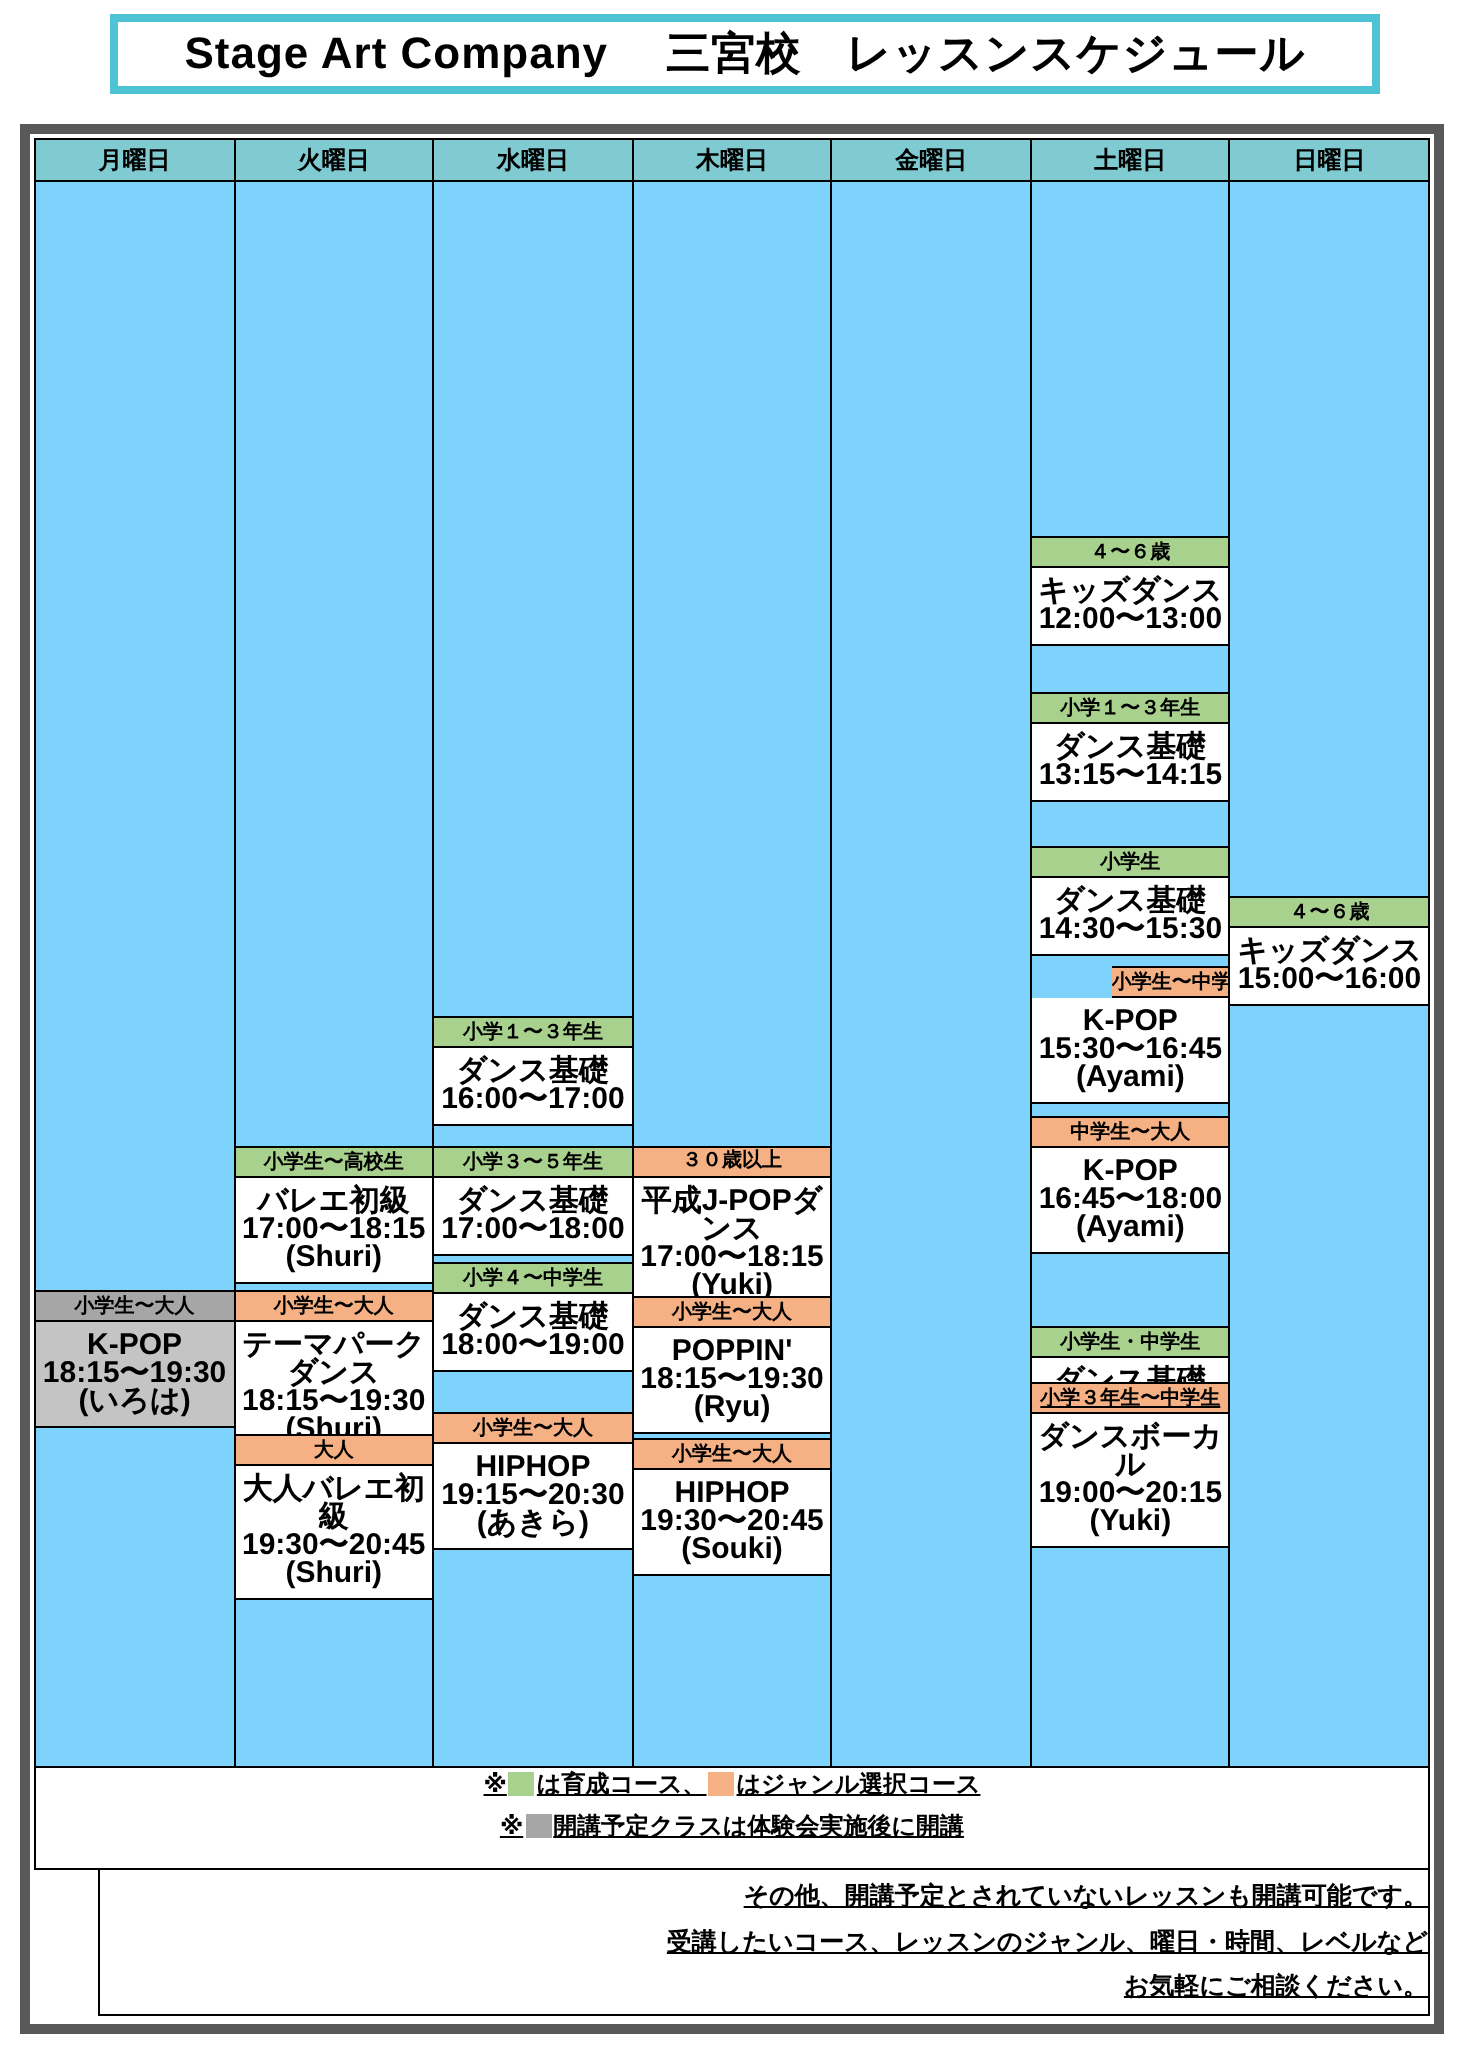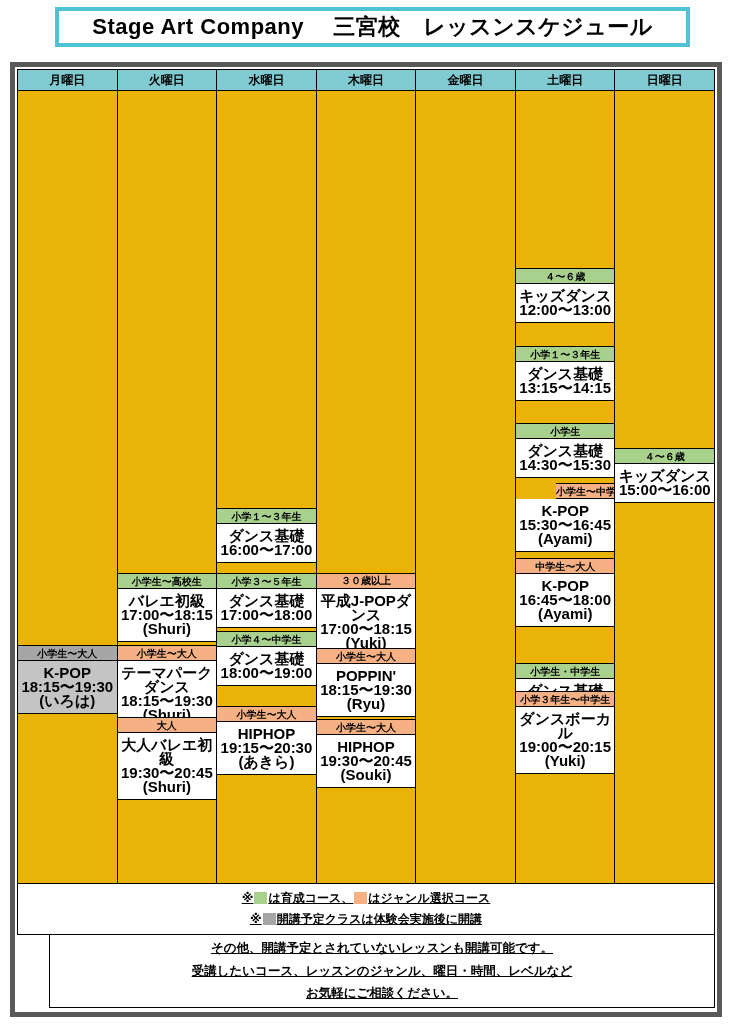"月曜日" .day-col { background: #eab308 -> #7dd3fc }
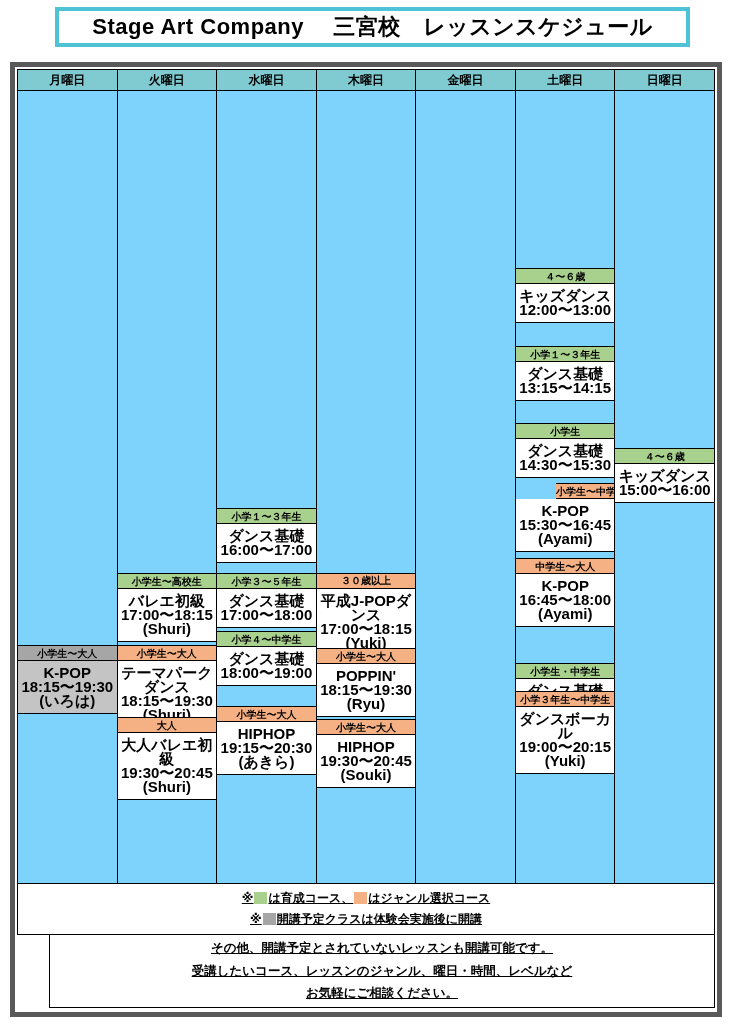"小学３年生〜中学生" div.lesson-audience { text-decoration: none -> underline }
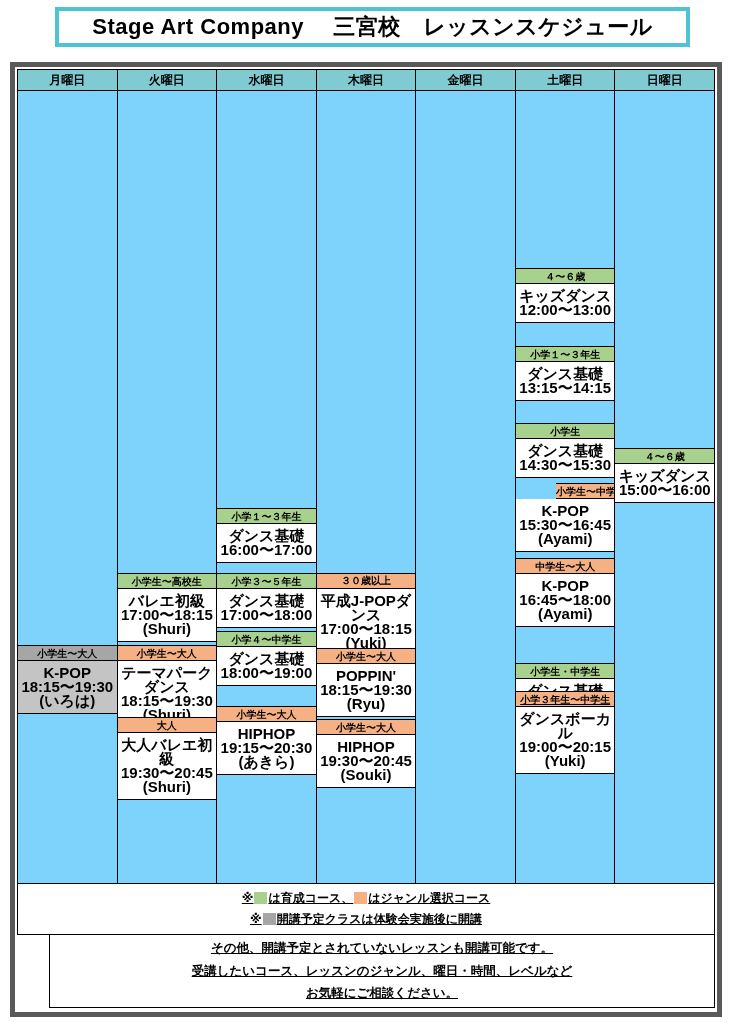"※ は育成コース、 はジャンル選択コース" .legend-box { justify-content: center -> flex-start }
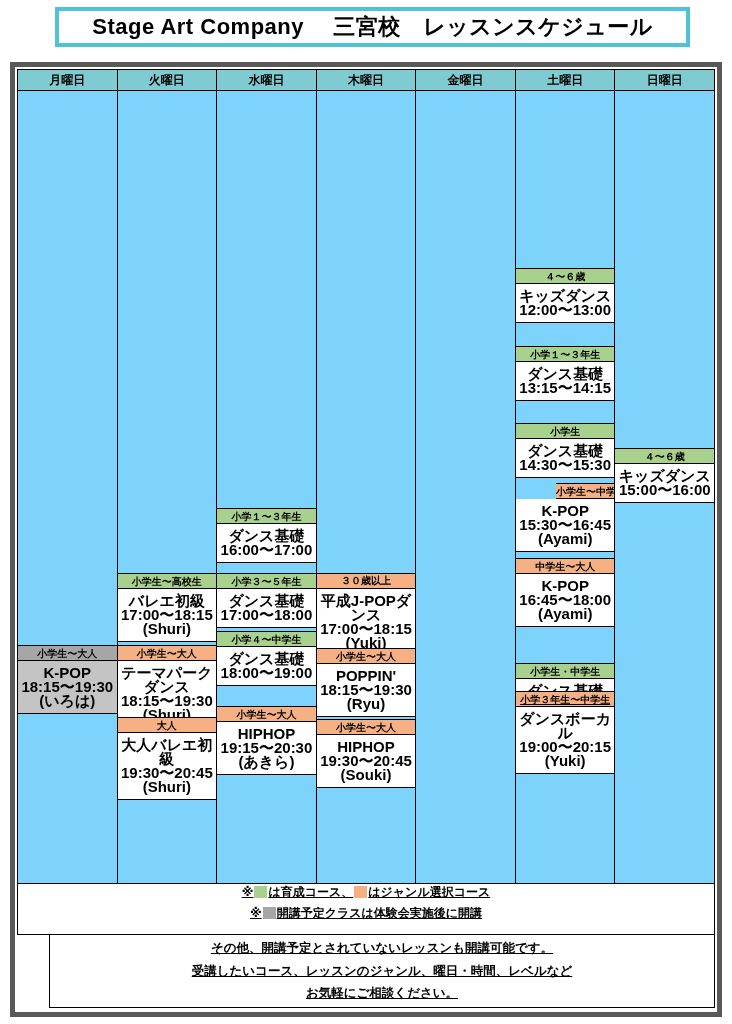"その他、開講予定とされていないレッスンも開講可能です。" .notes-box { align-items: center -> flex-end }
